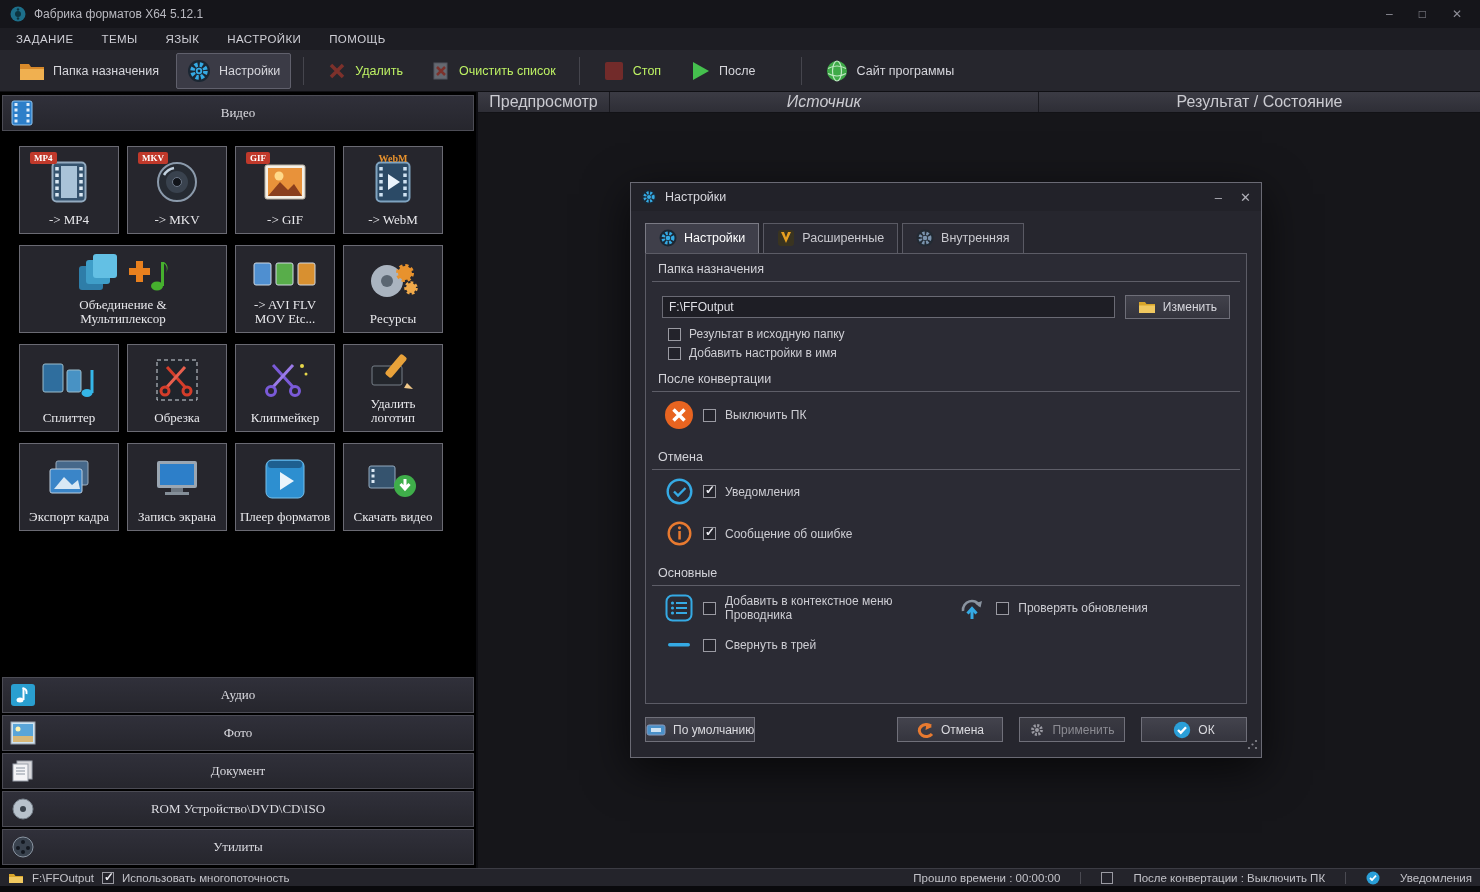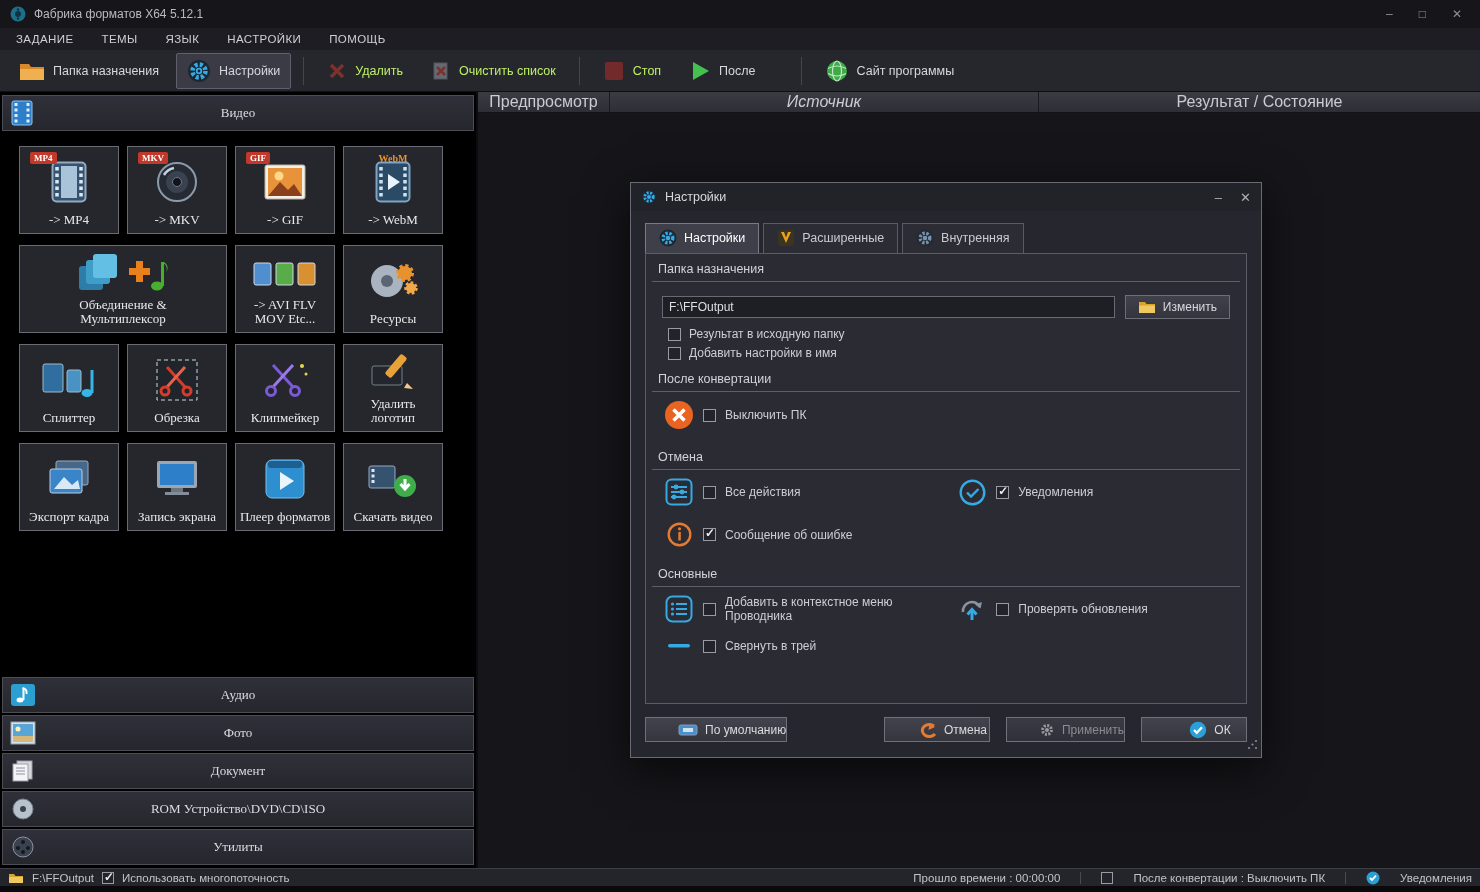"Все действия" div.opt { html: <div> <span> <svg> <rect></rect> <line></line> <circle></circle> <line></line> <circle></circle> <line></line> <circle></circle> </svg> </span> <span></span> <span>Все действия</span> </div> -> none }
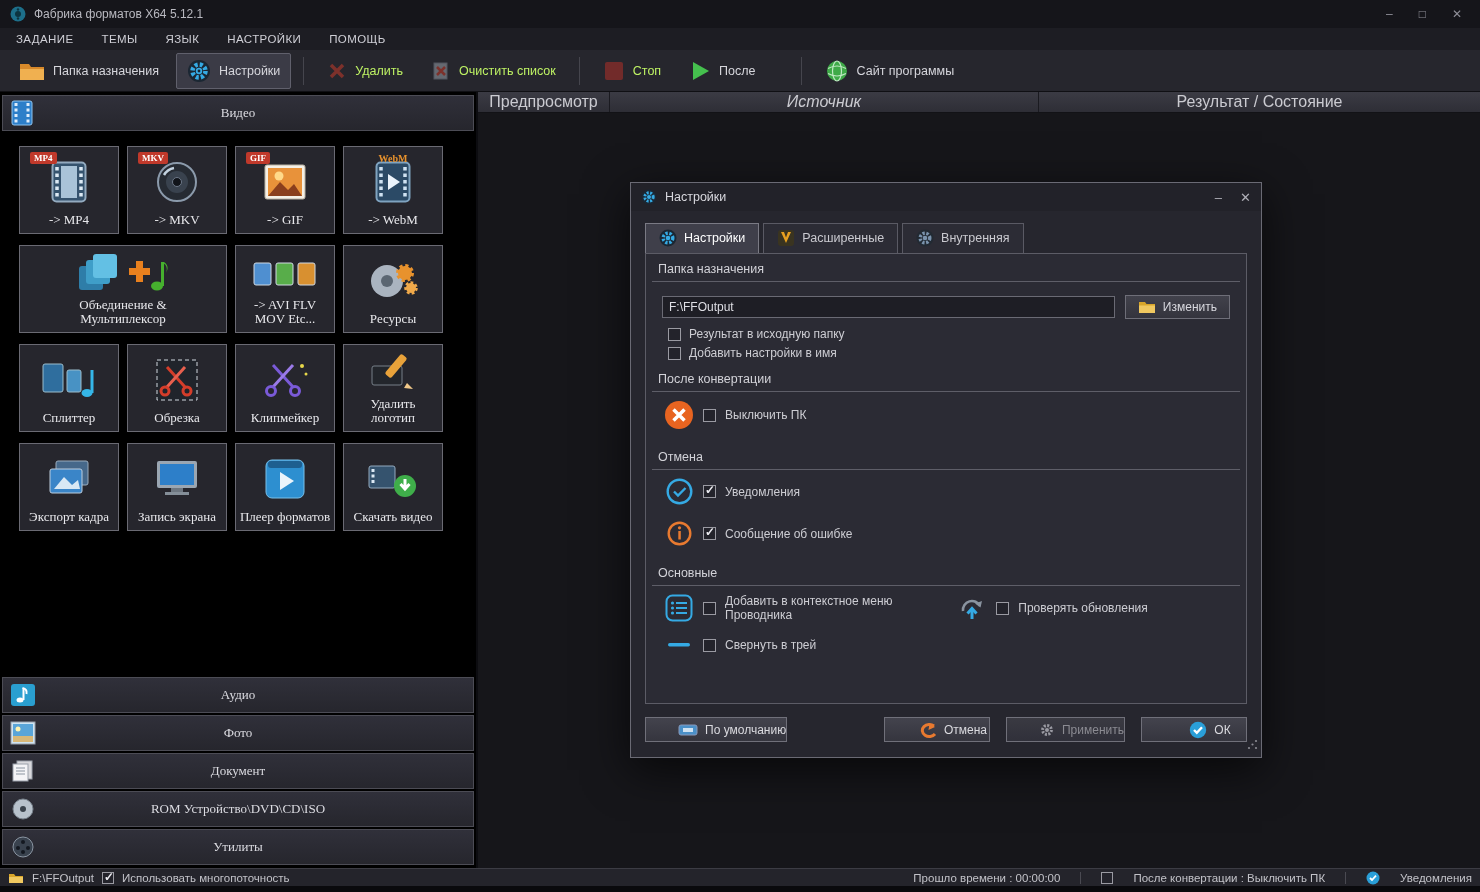"По умолчанию" button { padding-left: 32px -> none }
